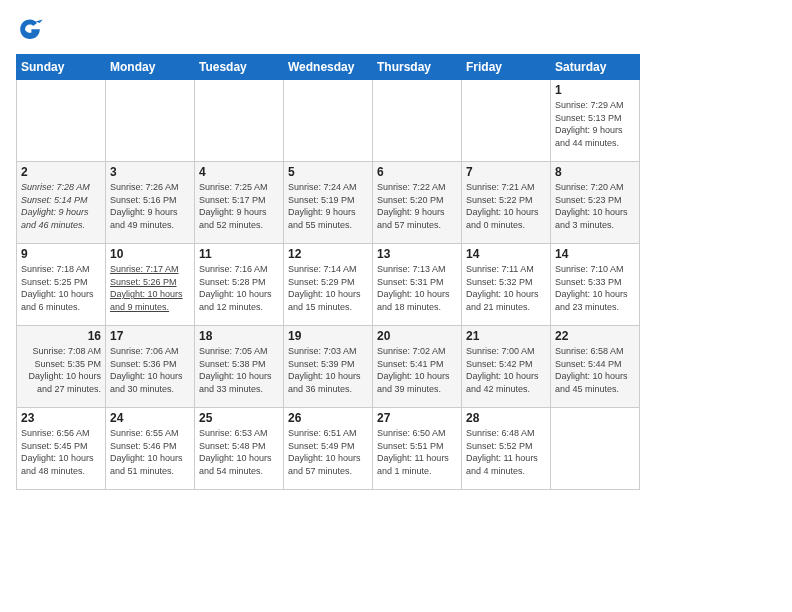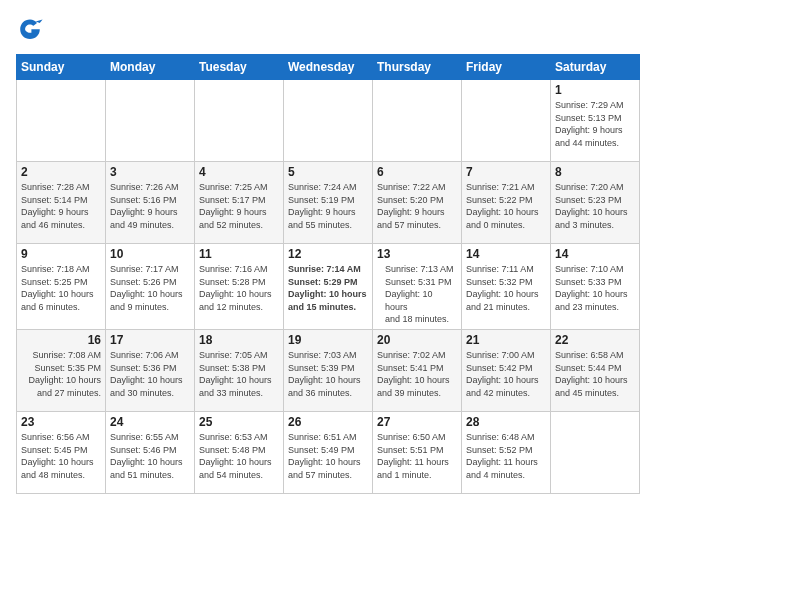"Sunrise: 7:28 AM" div.day-info { font-style: none -> italic }
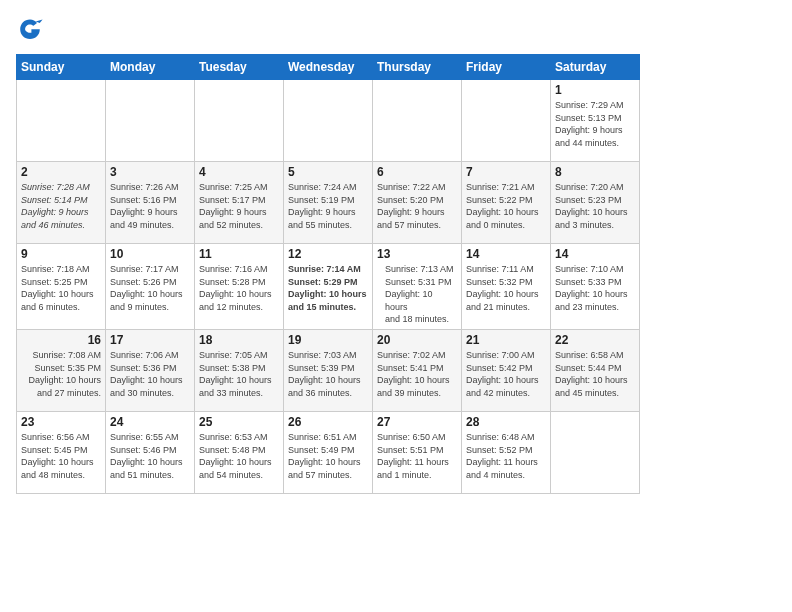"Sunrise: 7:17 AM" div.day-info { text-decoration: none -> underline }
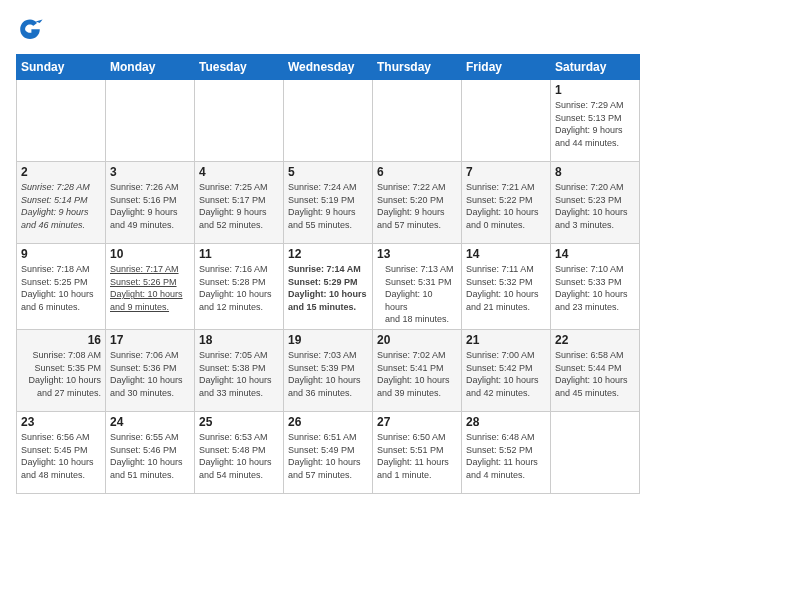"Sunrise: 7:14 AM" div.day-info { font-weight: bold -> none }
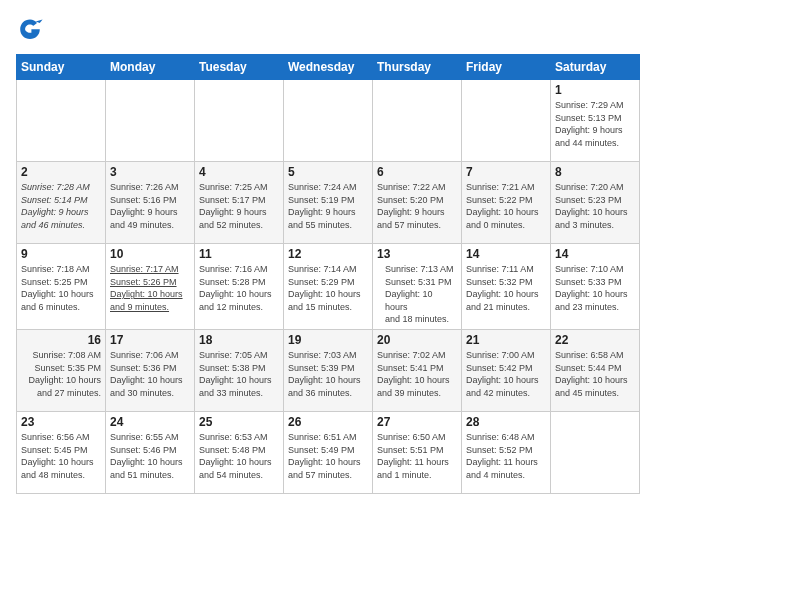"Sunrise: 7:13 AM" div.day-info { margin-left: 8px -> none }
